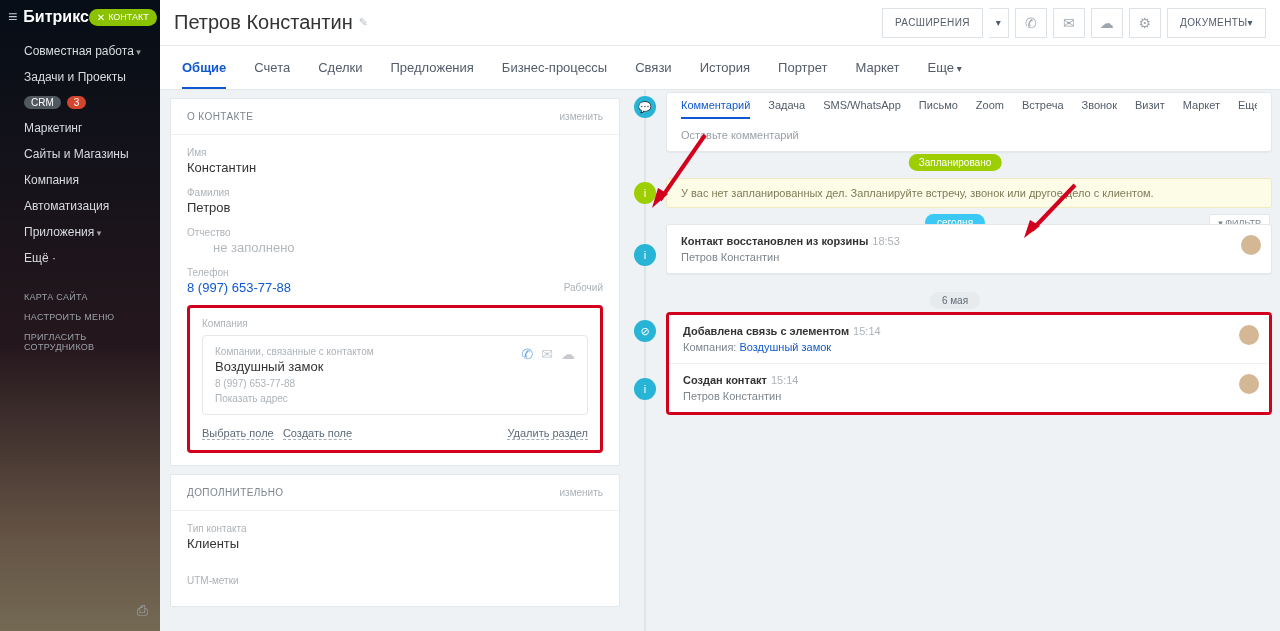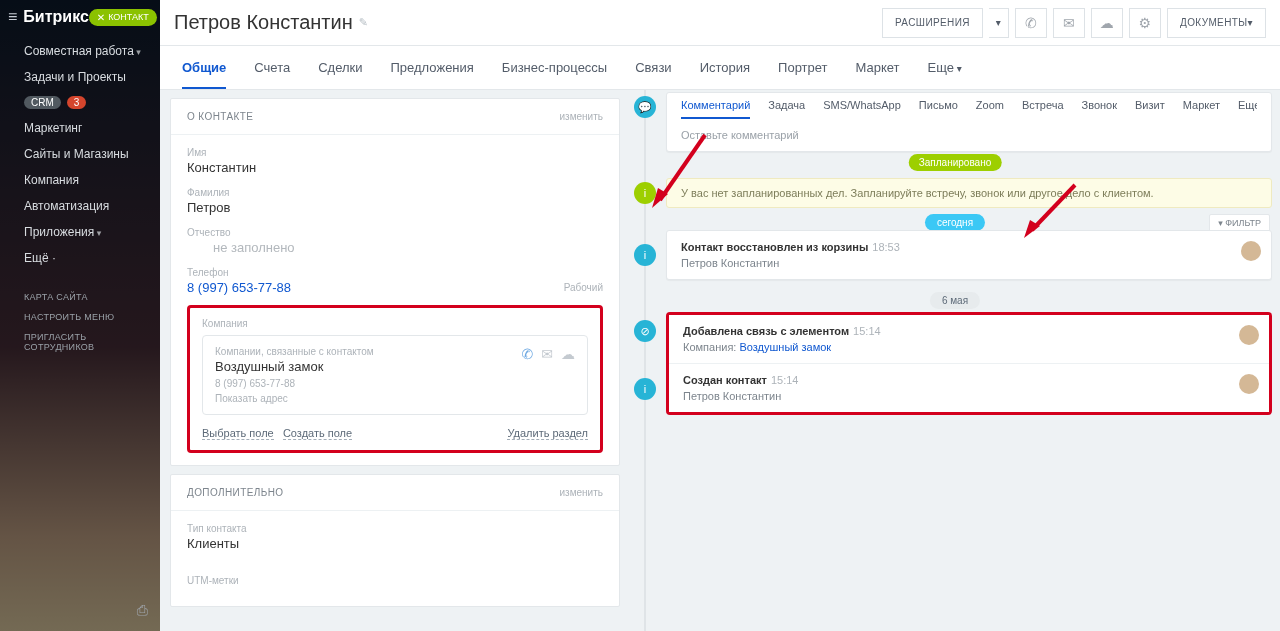"Контакт восстановлен из корзины 18:53" .tl-i1 { top: 140px -> 134px }
